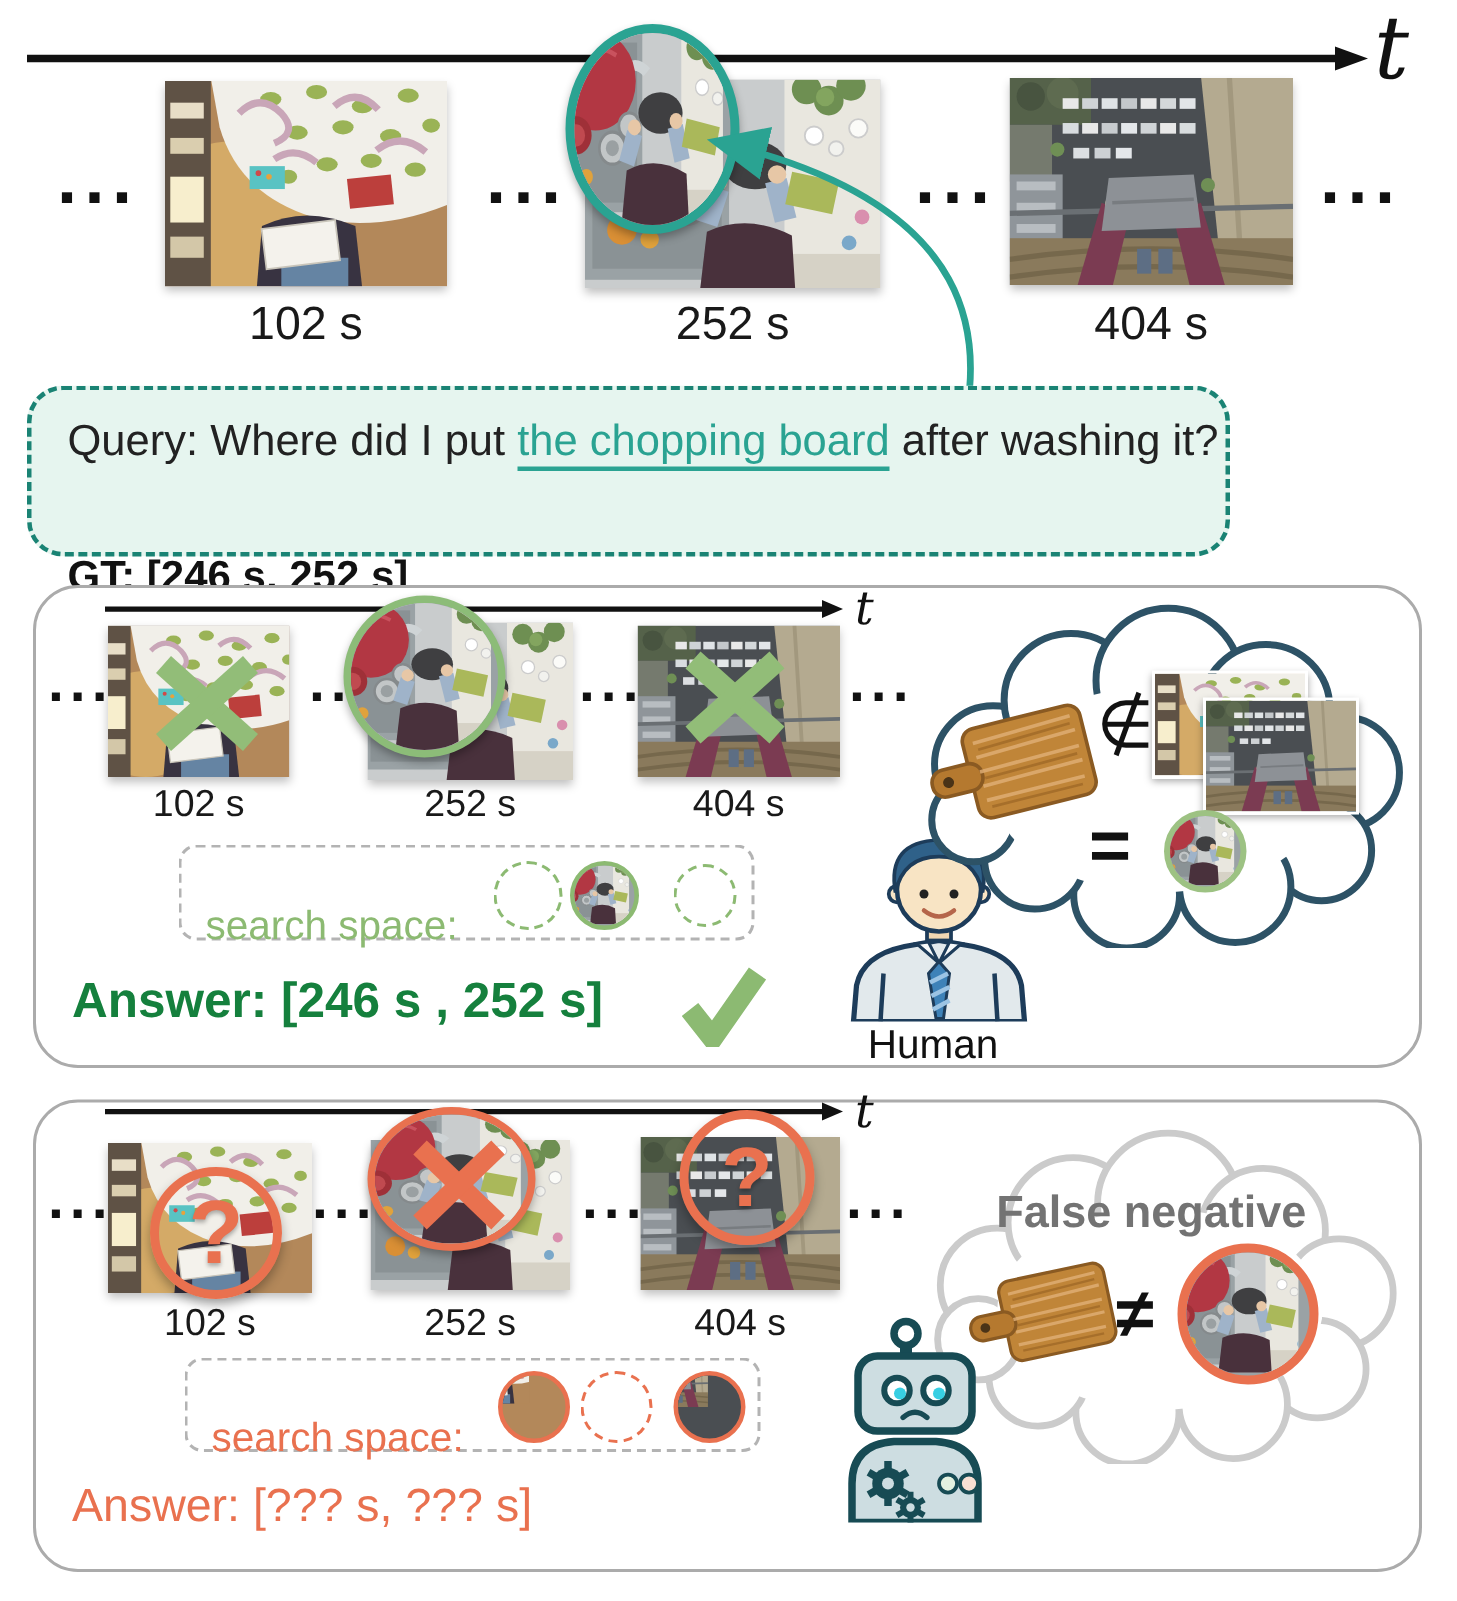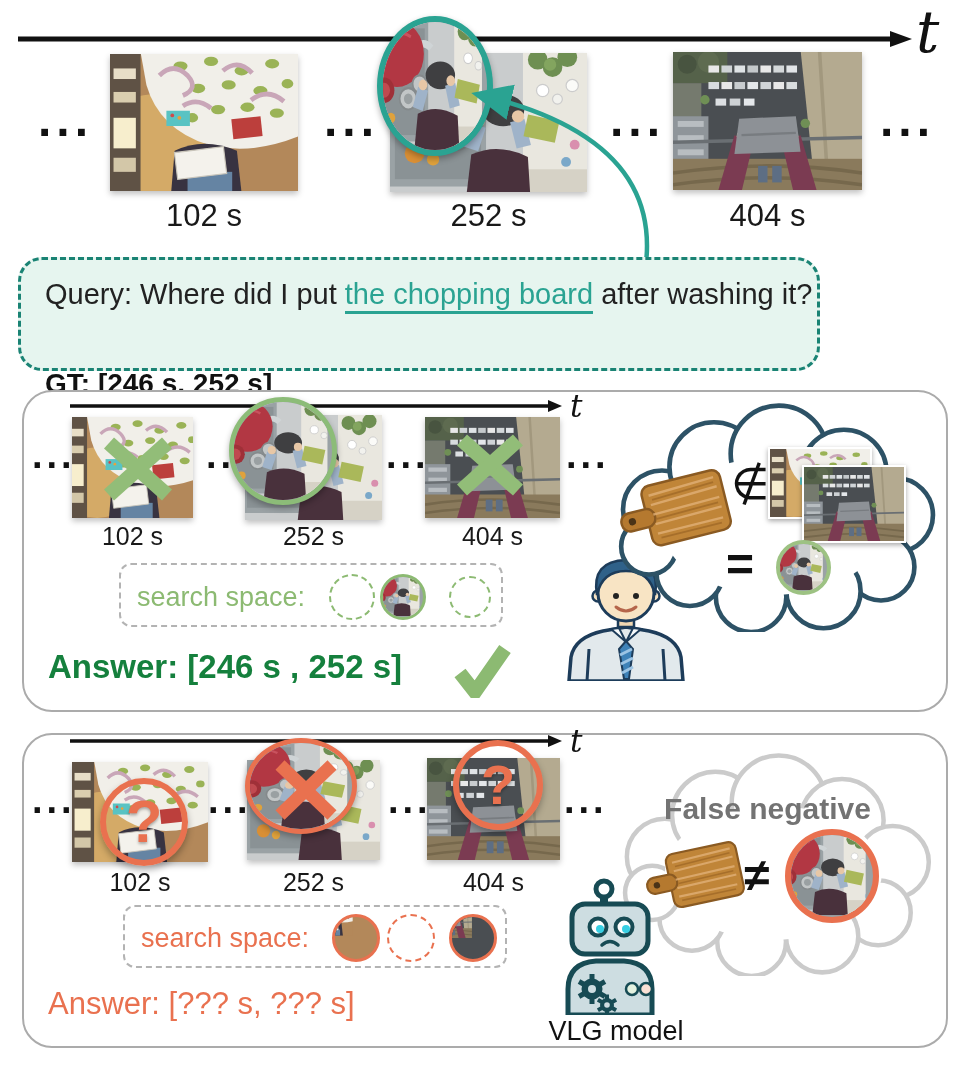"search space:" .sslabel { margin-top: none -> 20px }
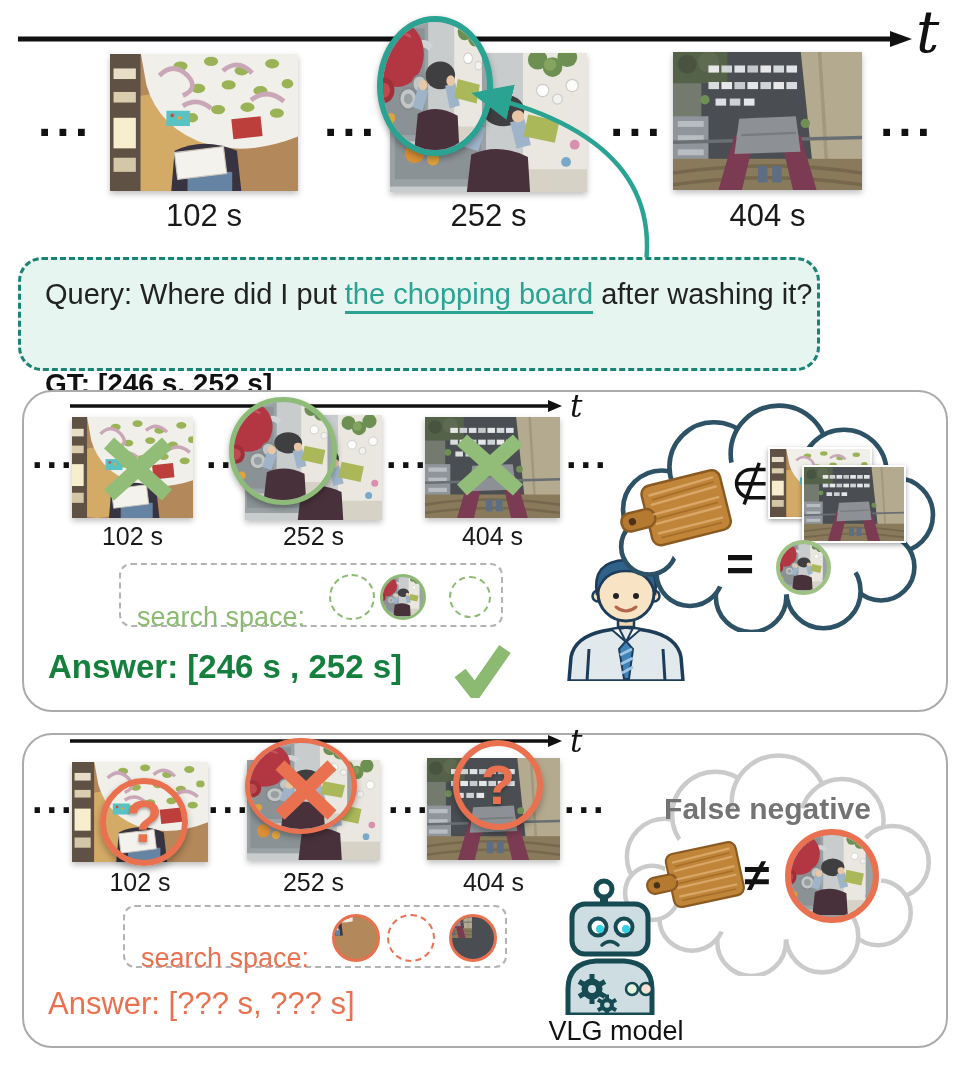"Human" div.figure-label { html: none -> <div>Human</div> }
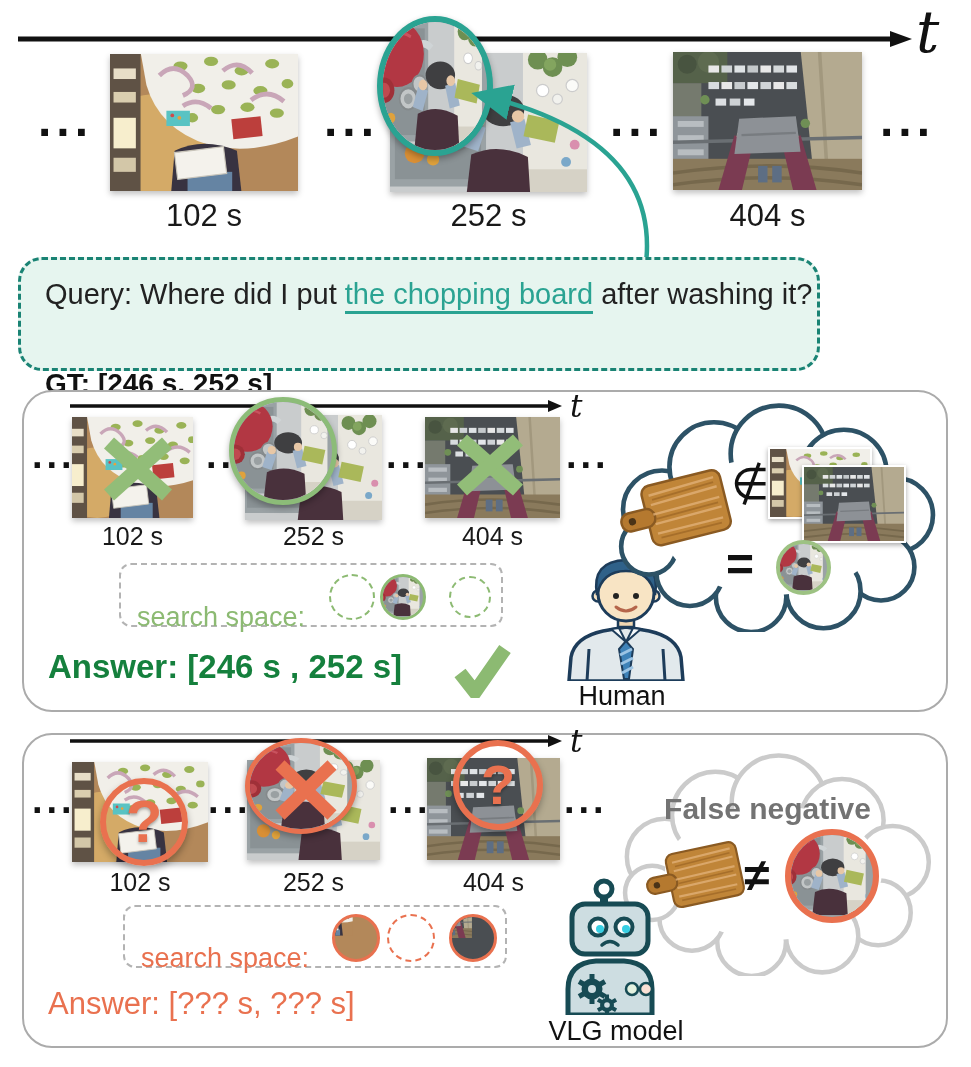"VLG model" div.figure-label { html: <div>VLG model</div> -> none }
